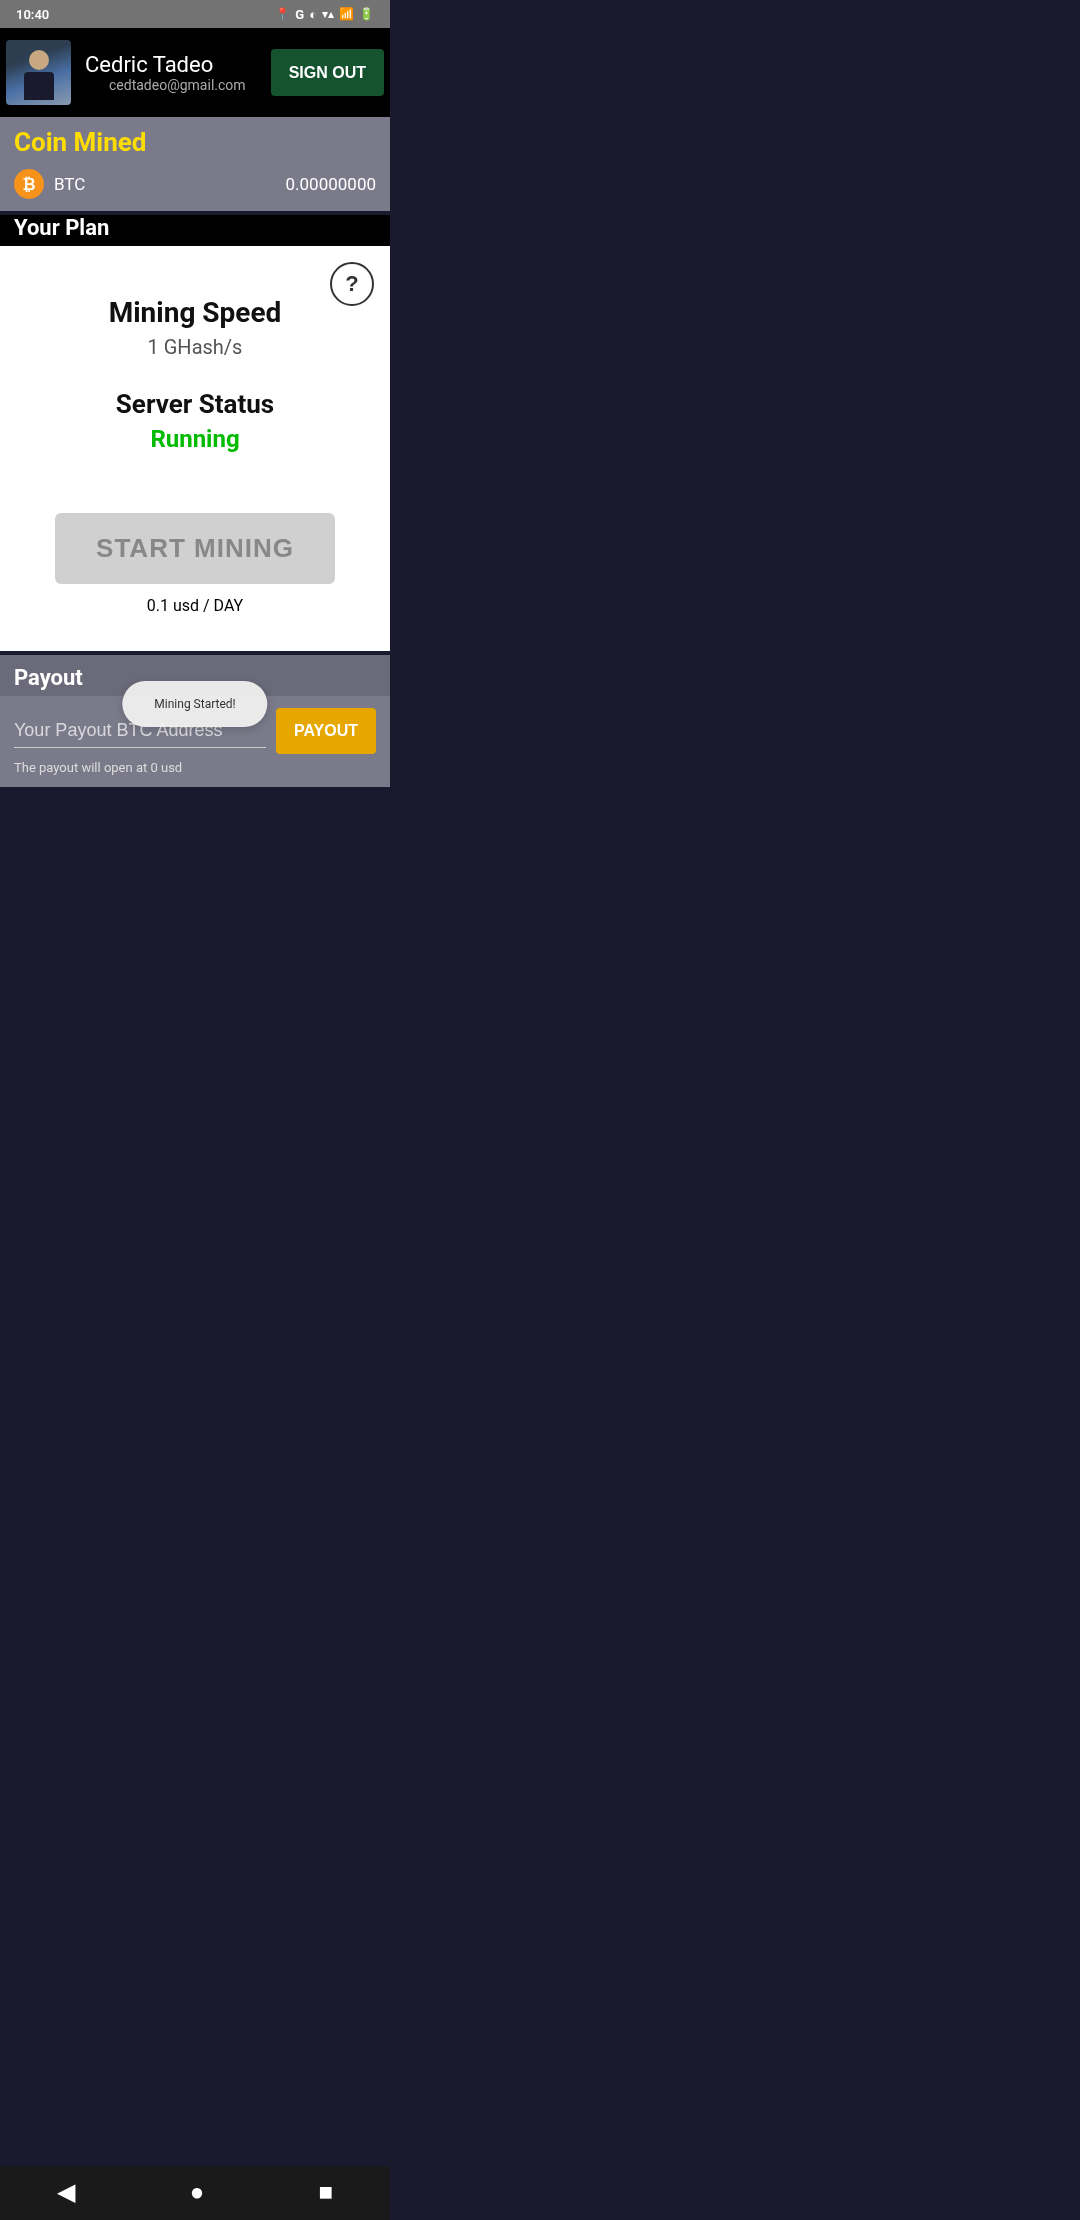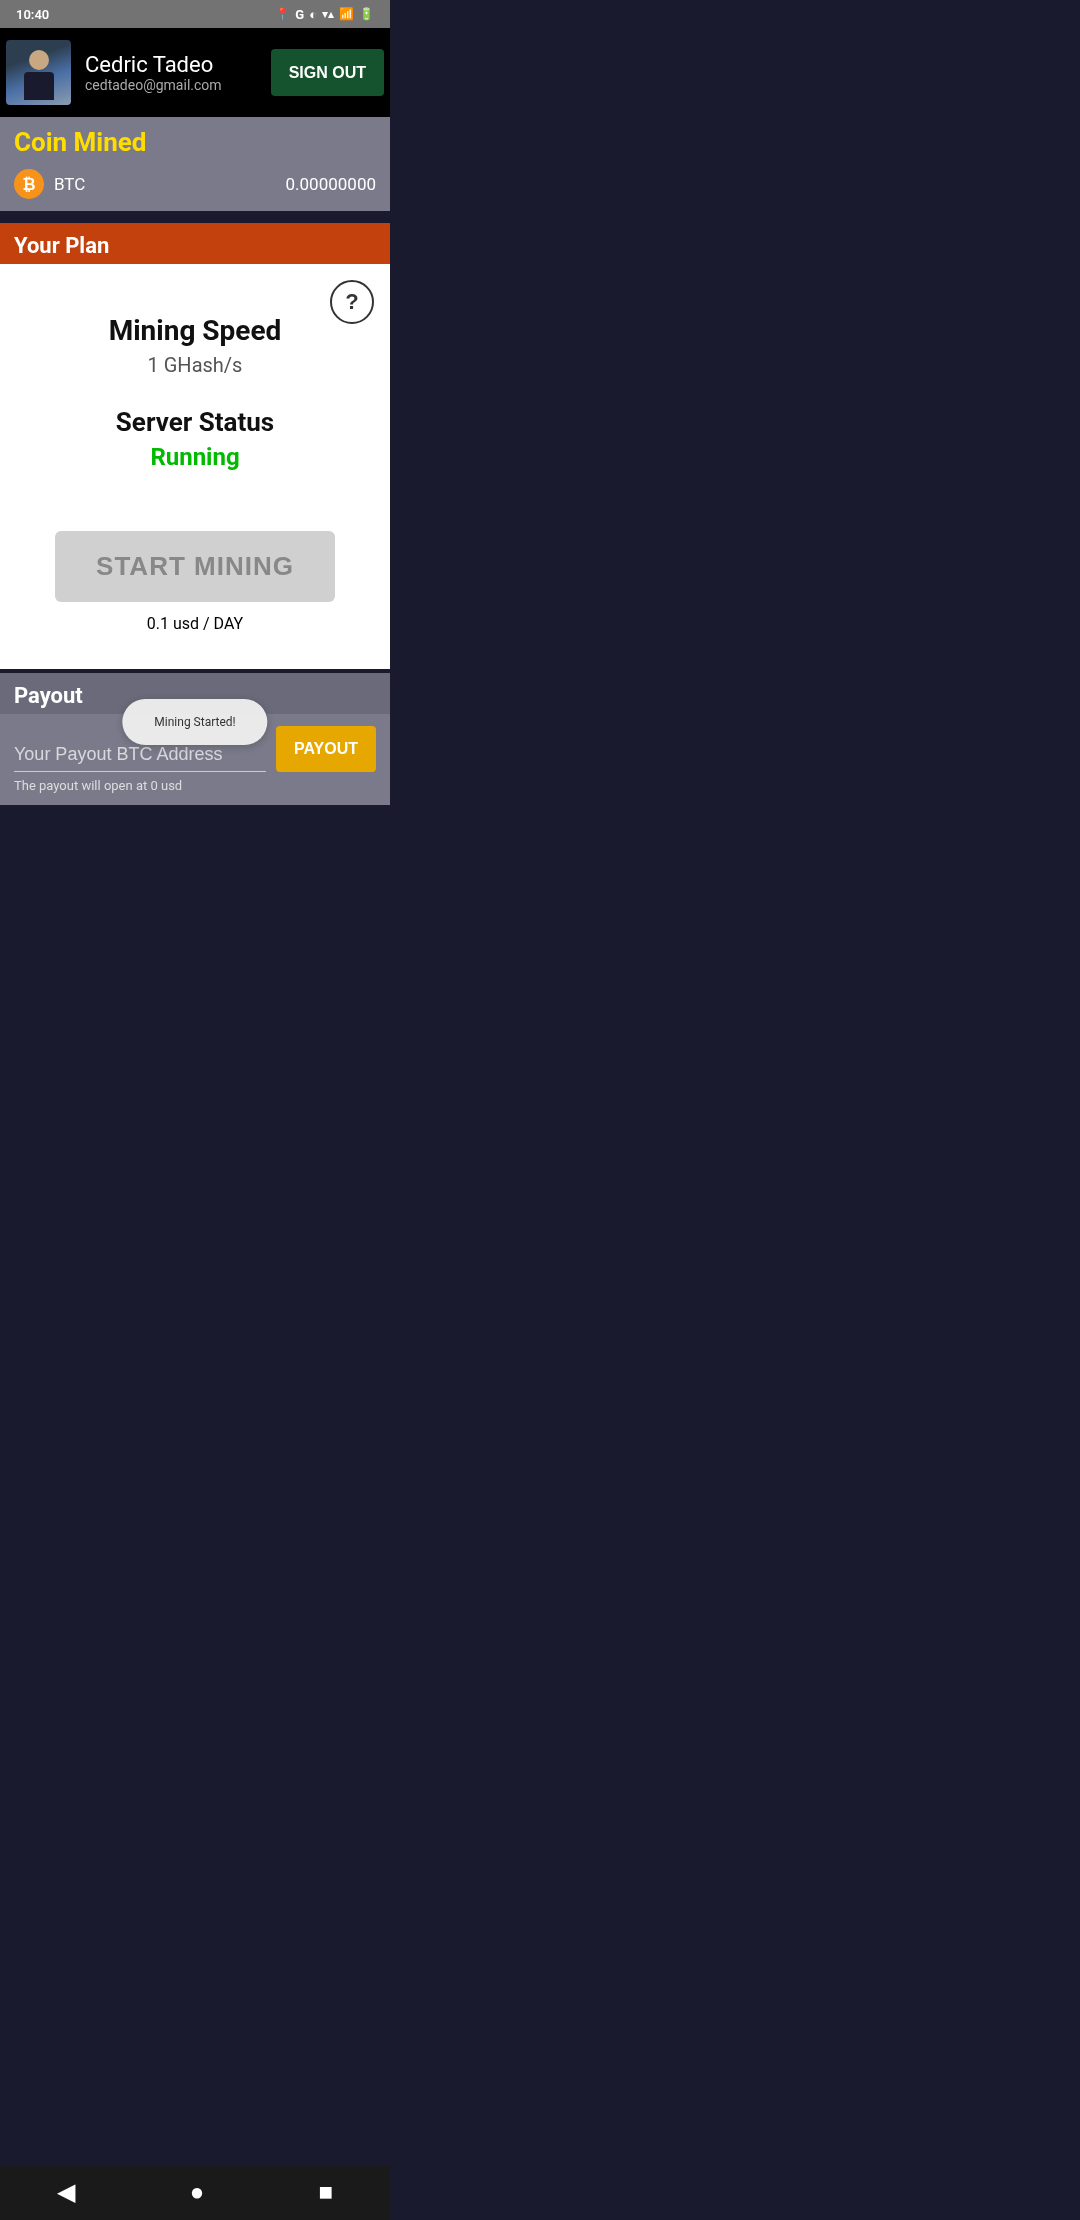"cedtadeo@gmail.com" .user-email { margin-left: none -> 24px }
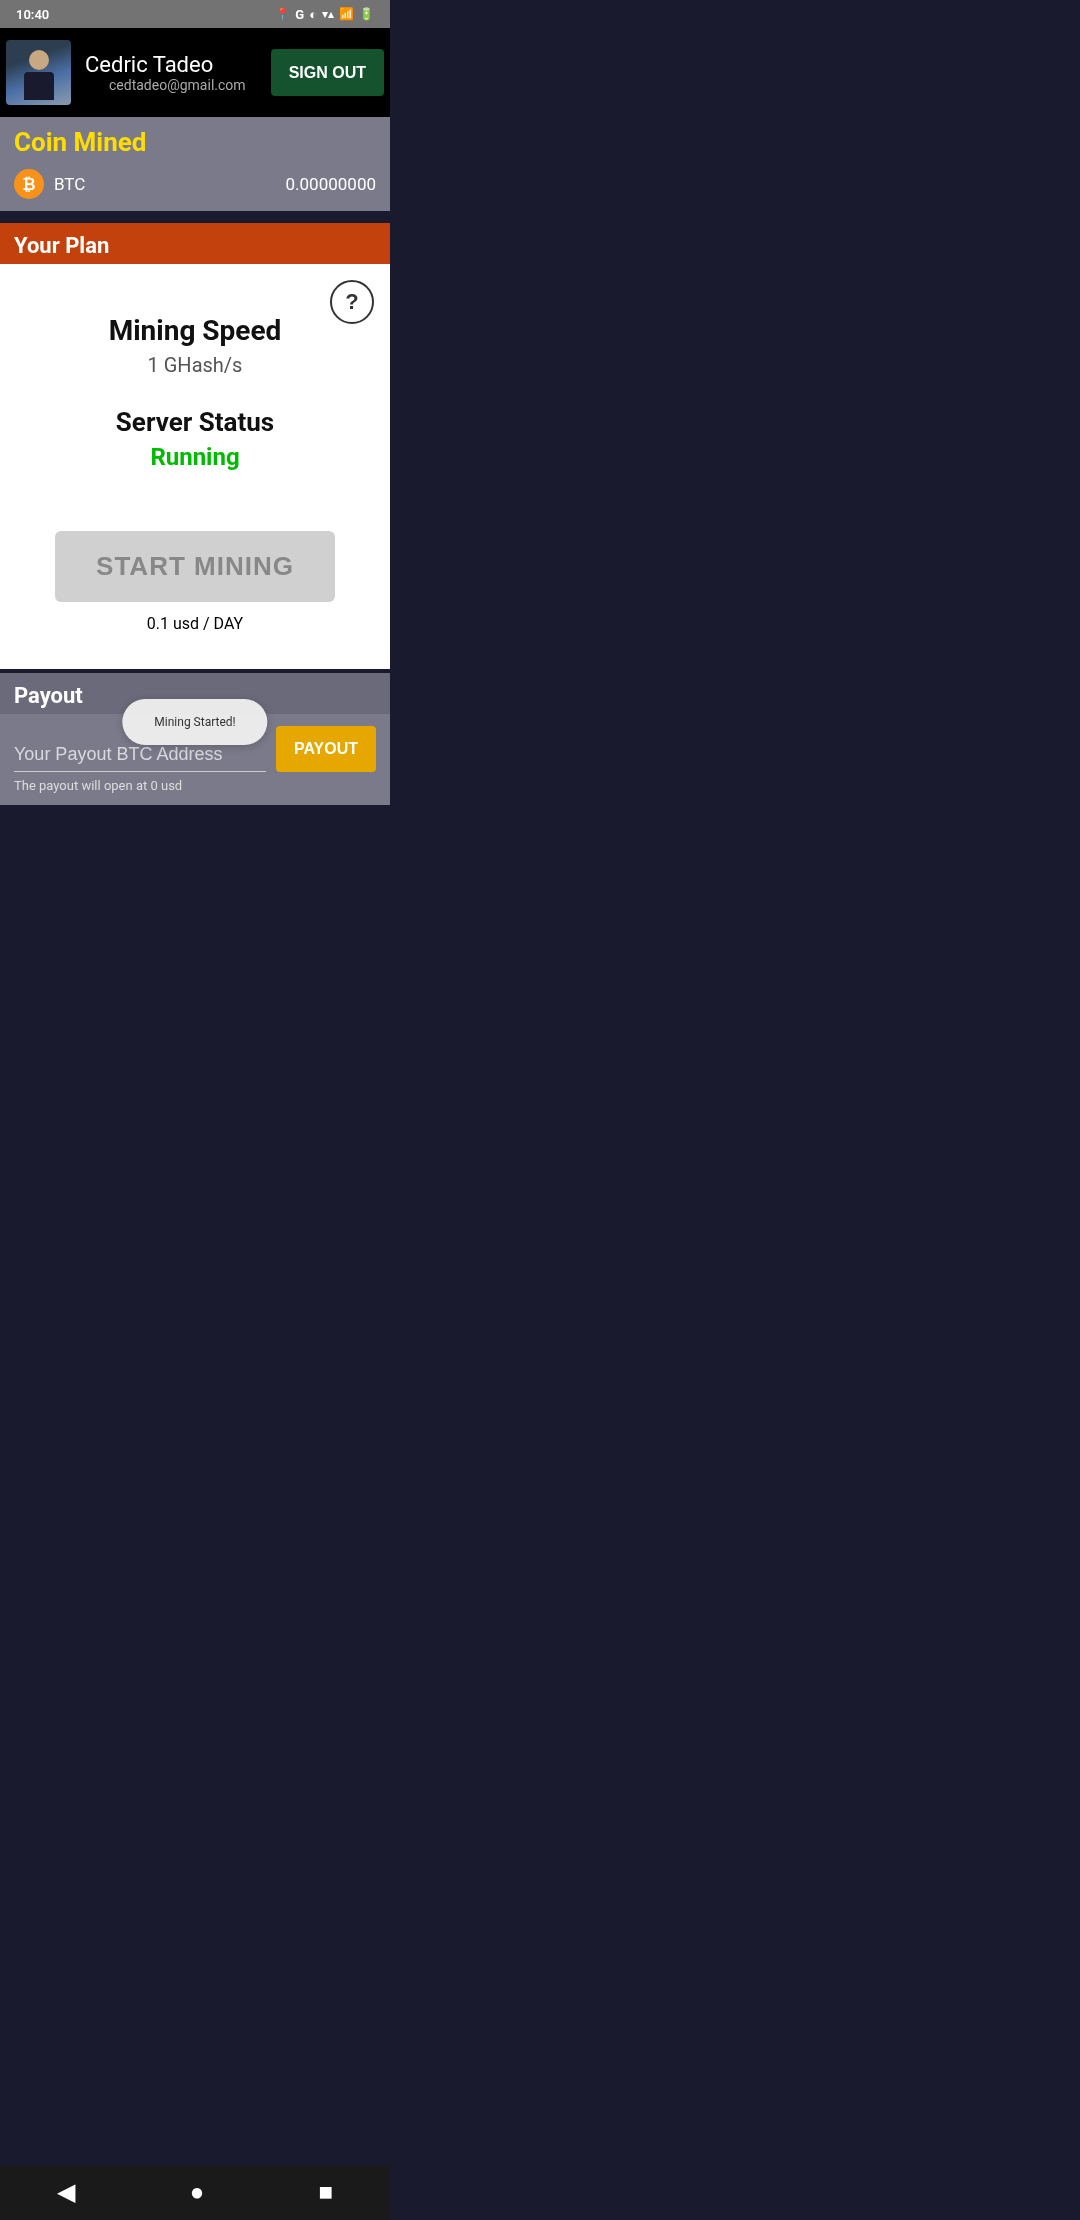"Your Plan" .your-plan-section { background: #c2410c -> #000000; margin-top: 12px -> 4px; padding: 10px 14px 6px -> 0 14px 6px }
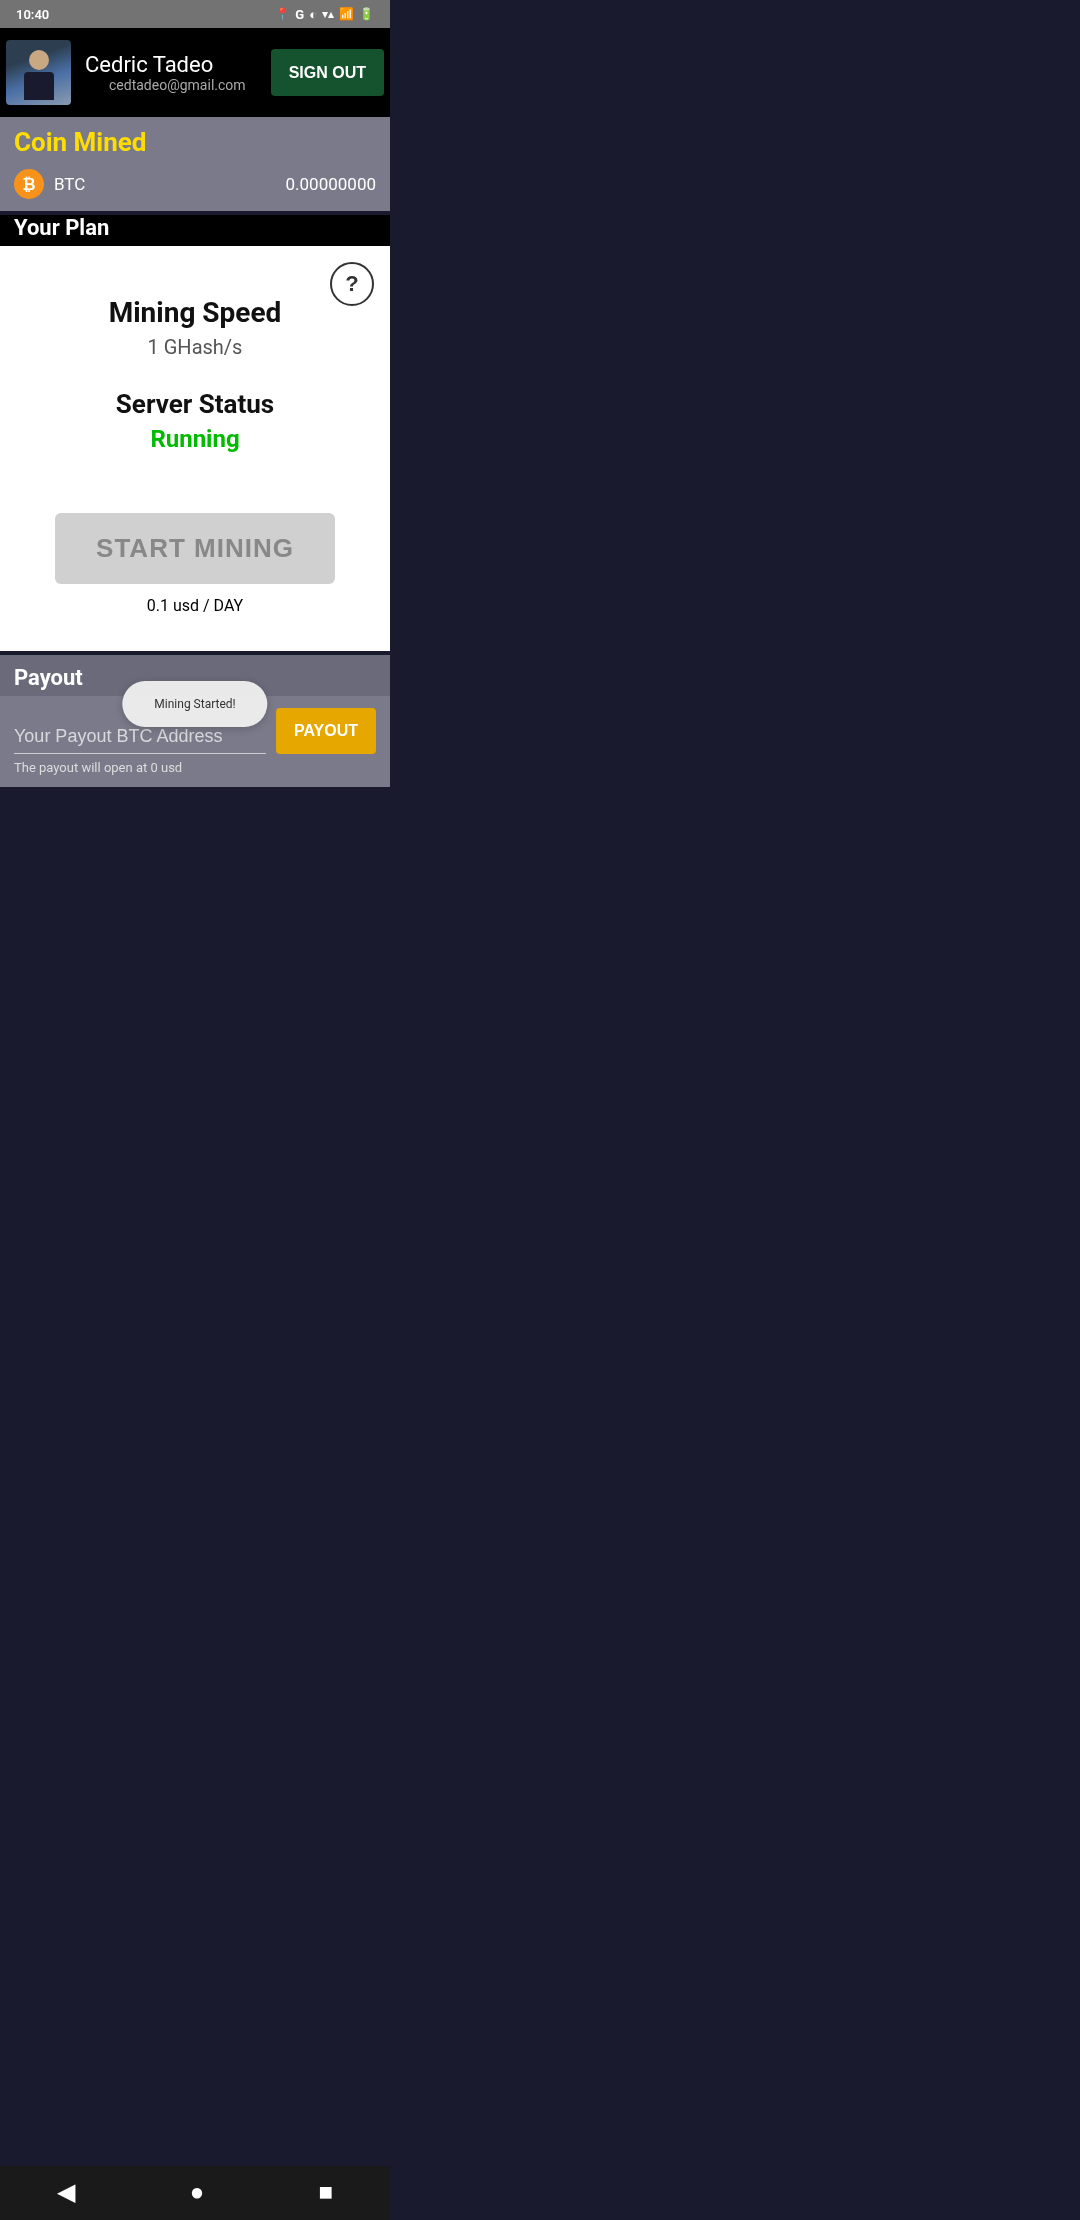"Your Payout BTC Address" .payout-row { align-items: flex-end -> center }
